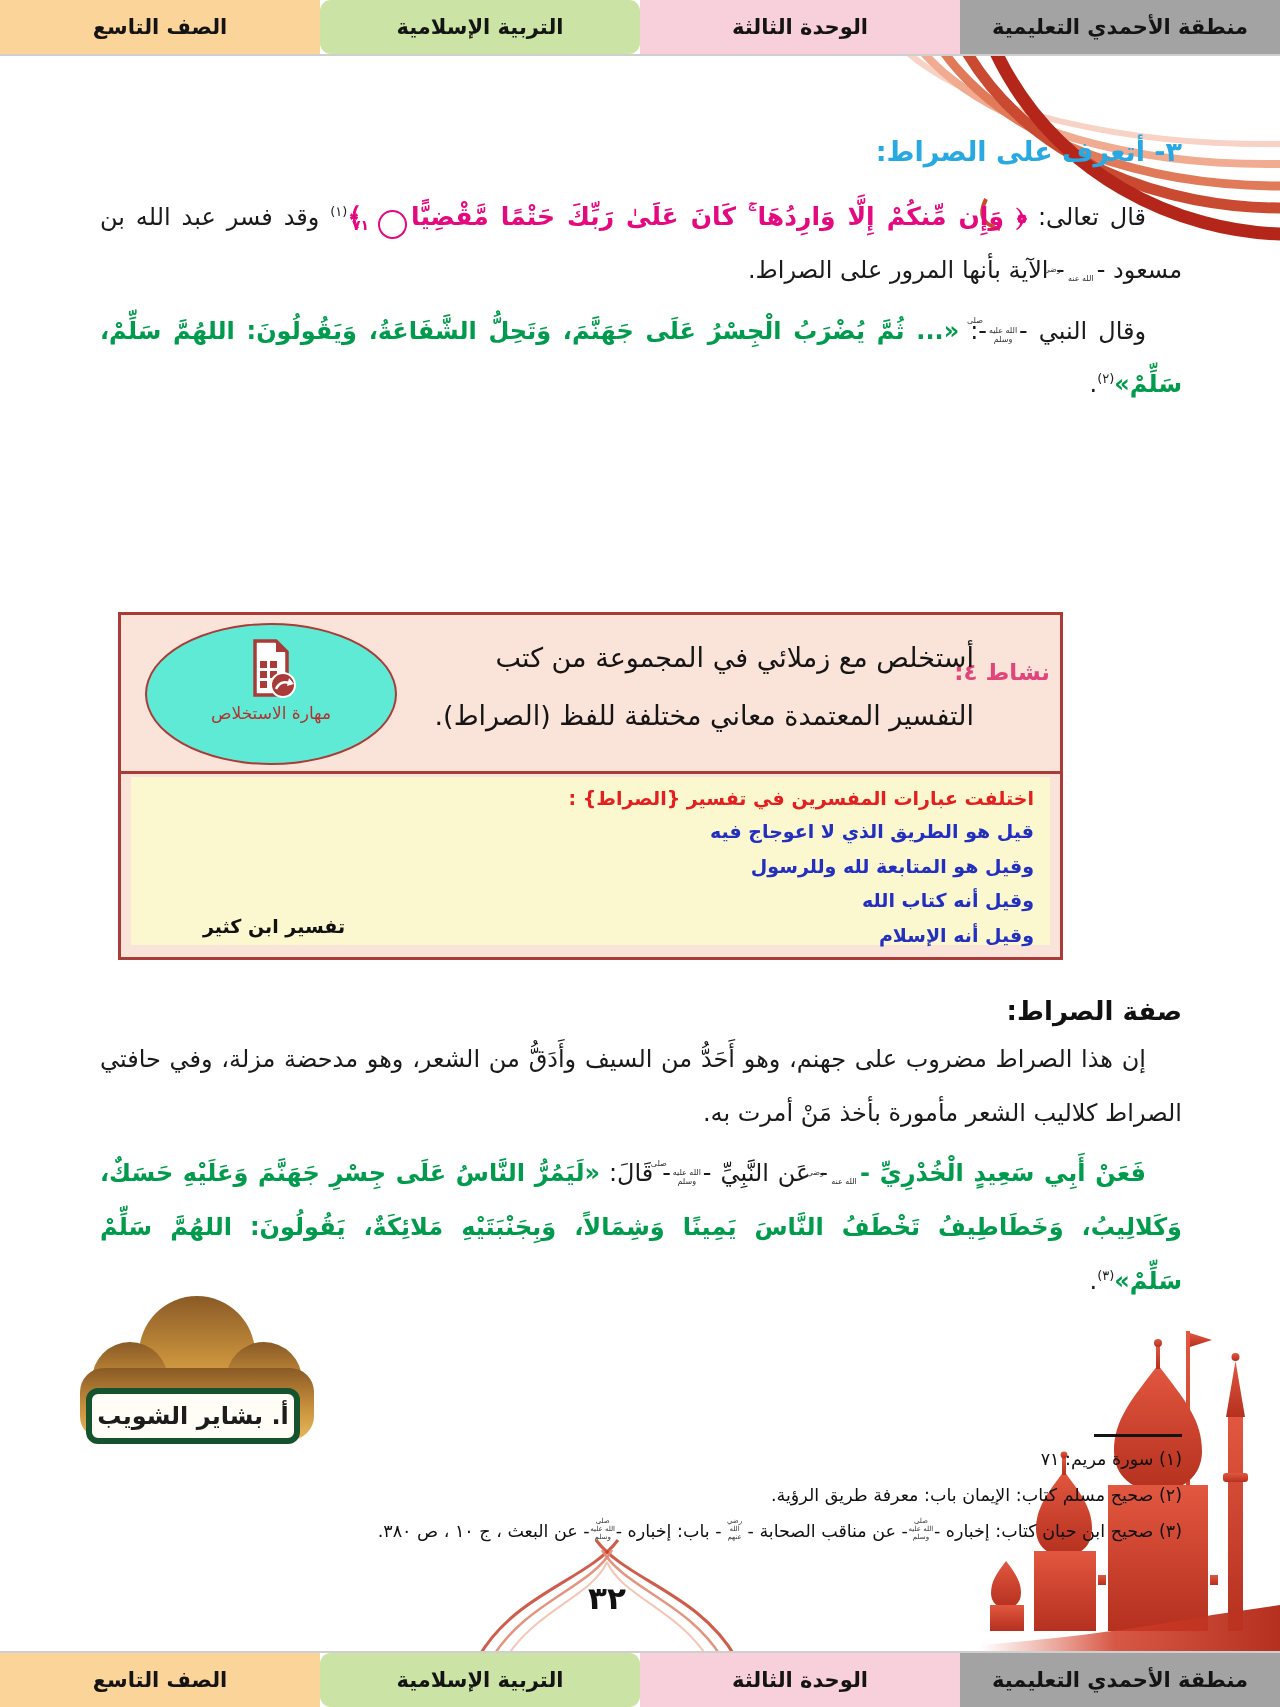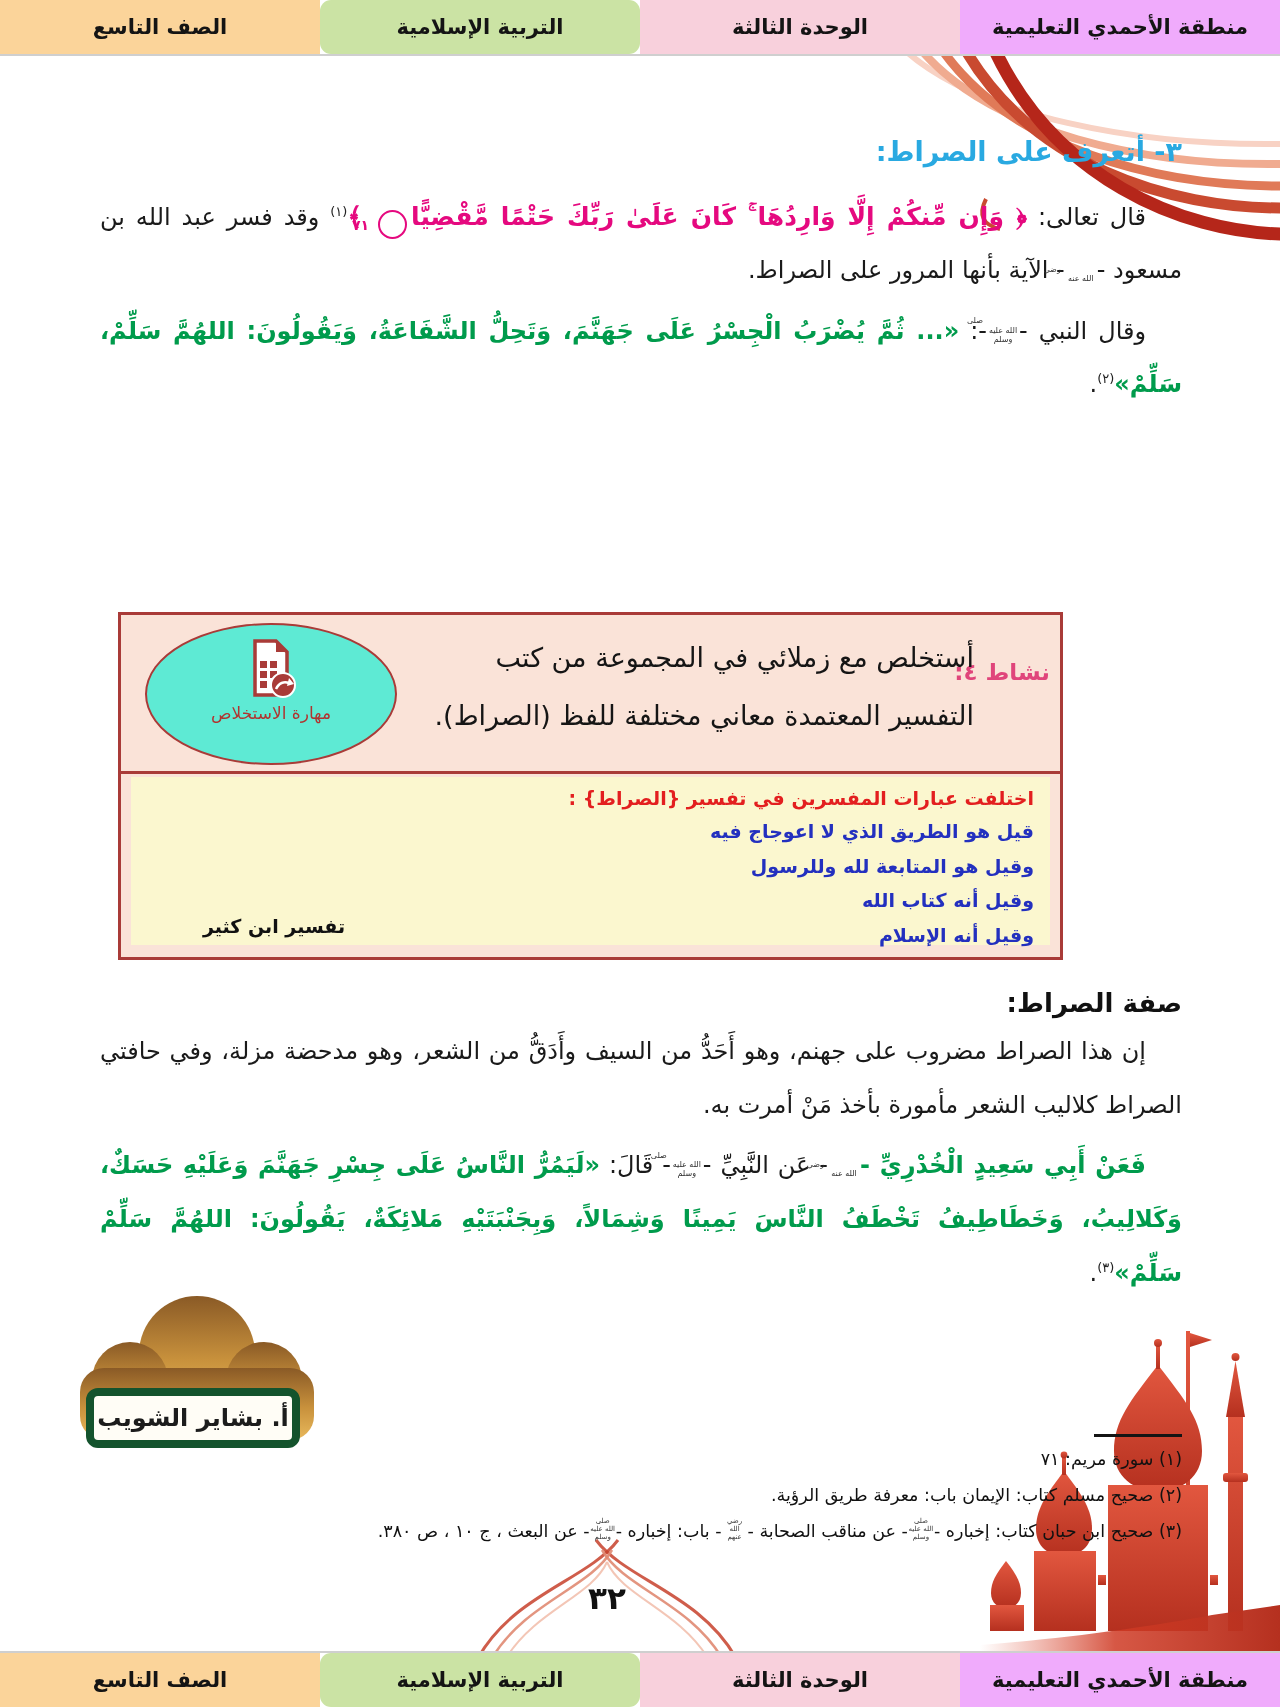"منطقة الأحمدي التعليمية" .bc0 { background: #f0abfc -> #a3a3a3 }
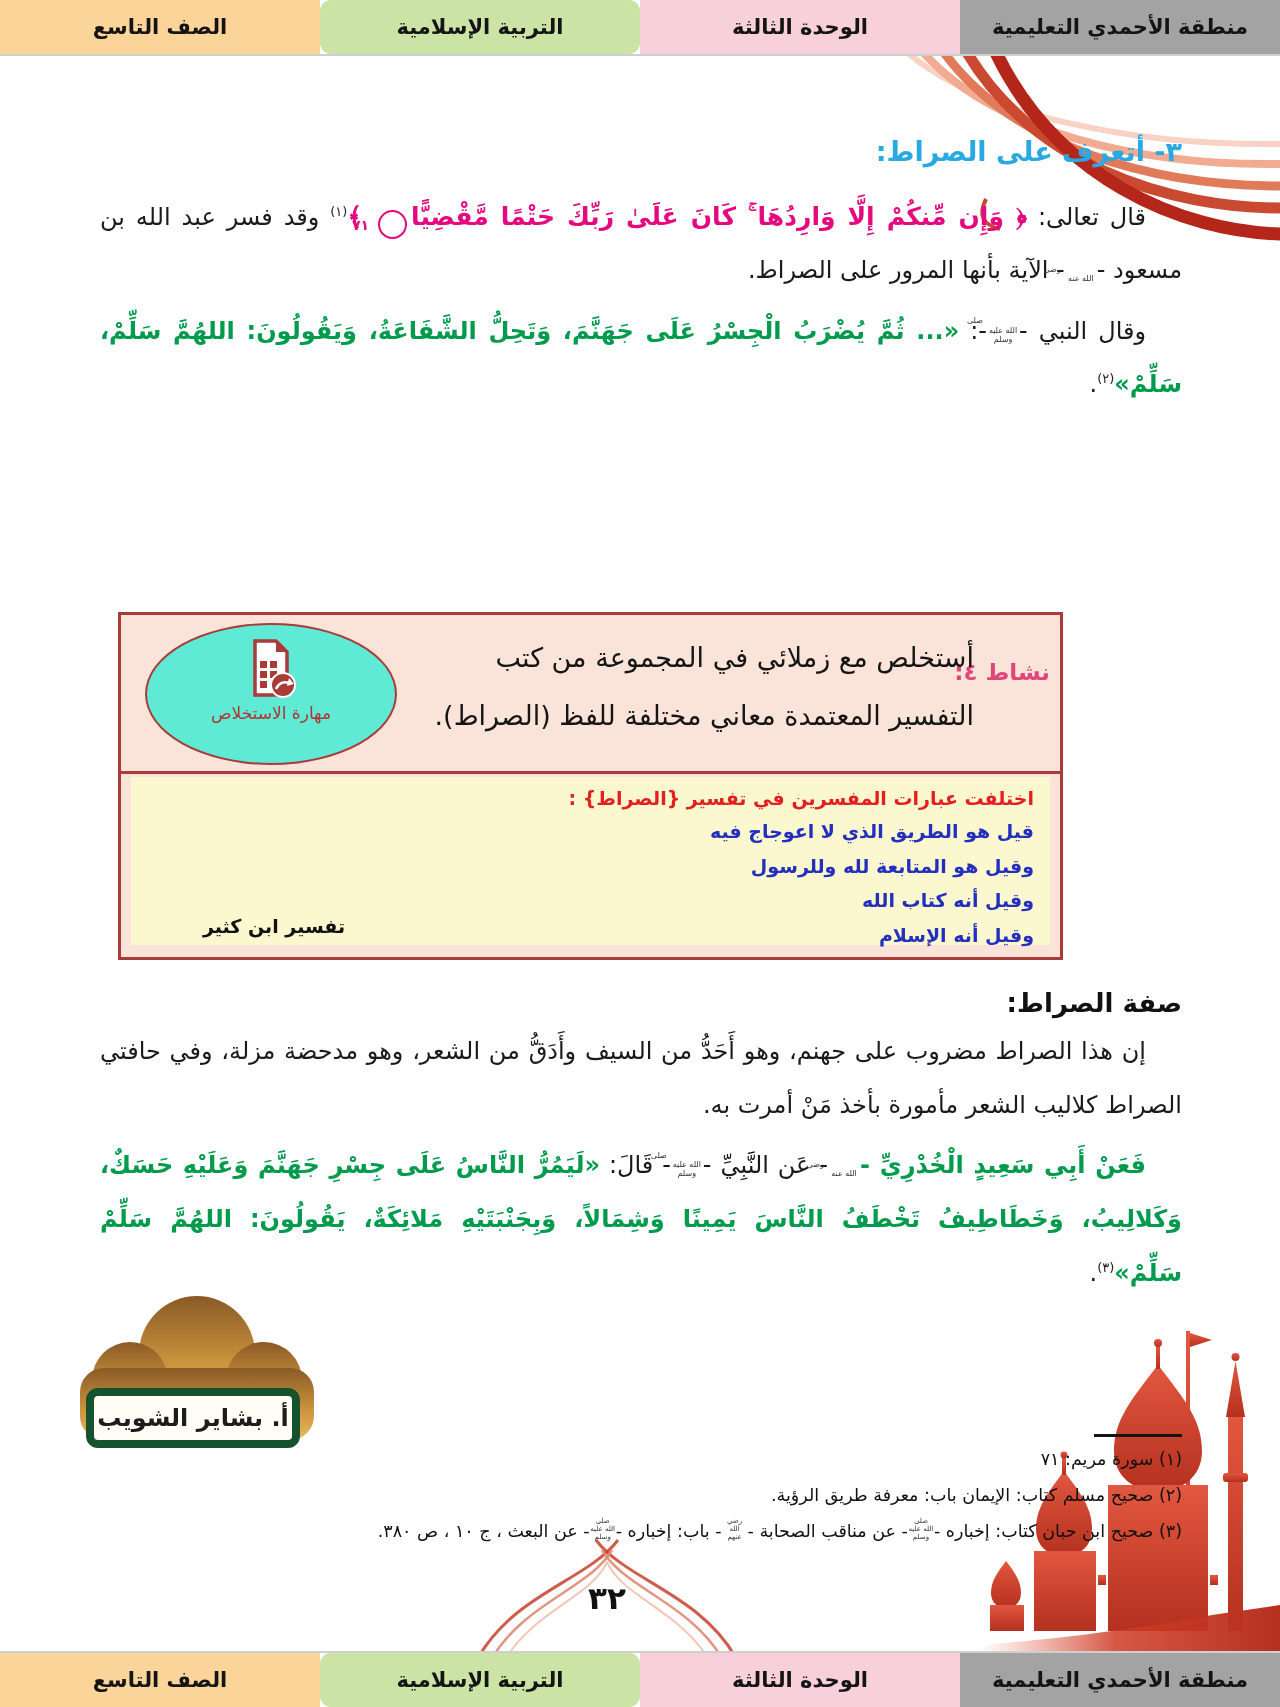"صفة الصراط:" .sec2 h2 { margin: 0 0 6px 0 -> 8px 0 6px 0 }
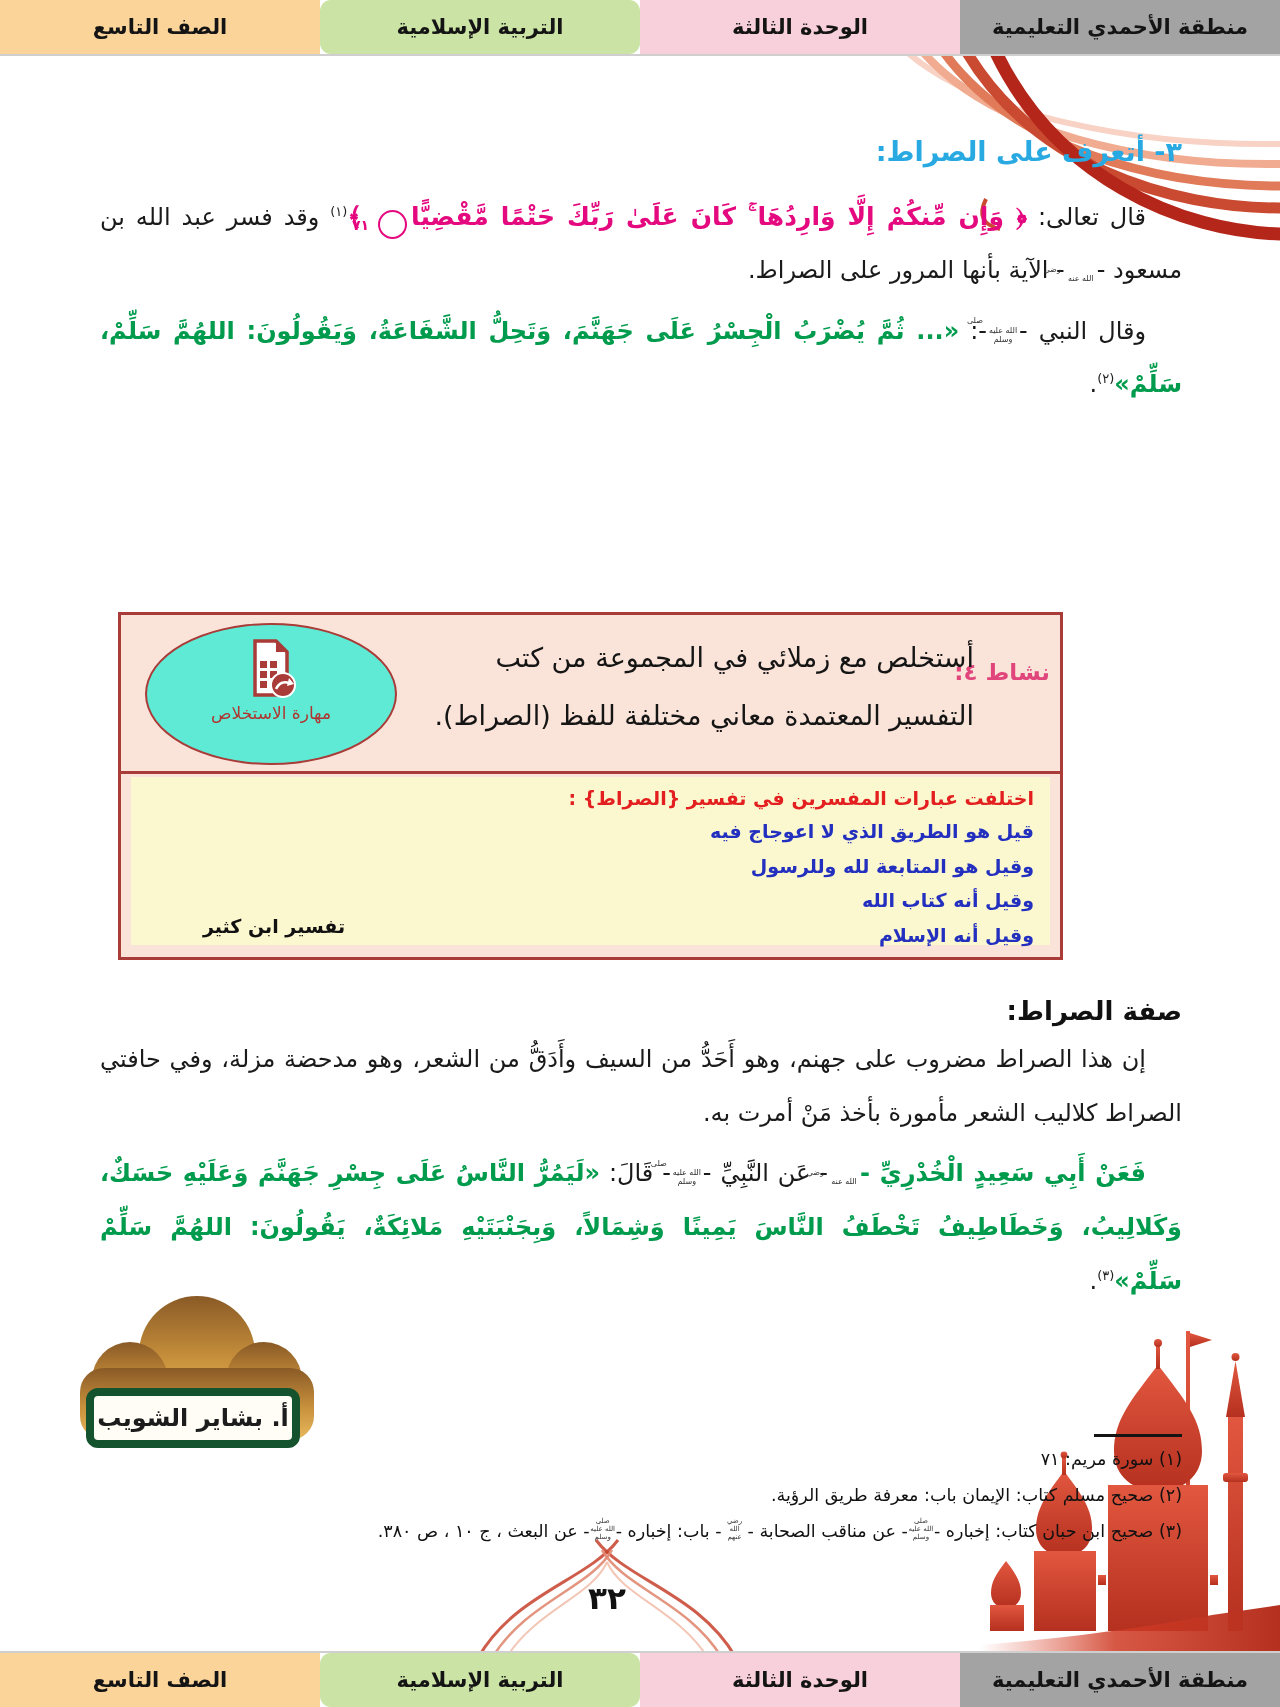"أ. بشاير الشويب" .stamp-name { border: 8px solid #14532d -> 6px solid #14532d }
